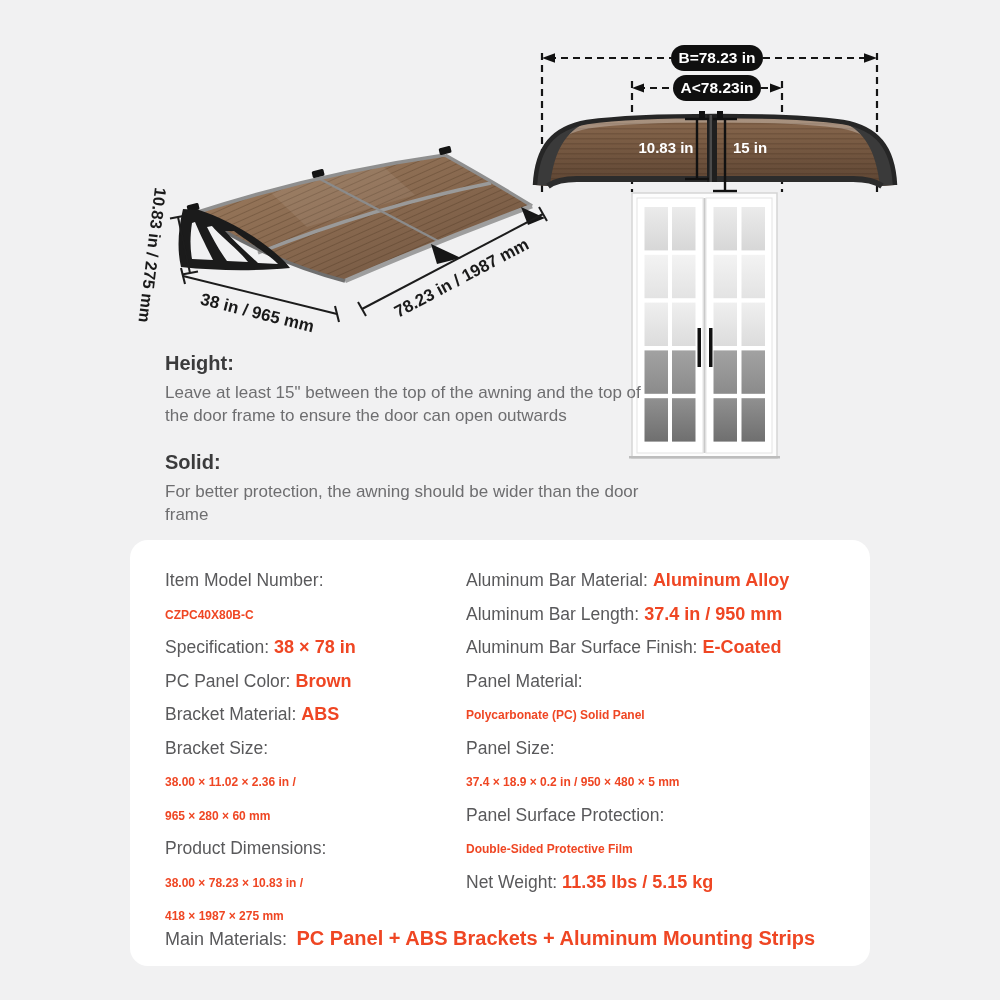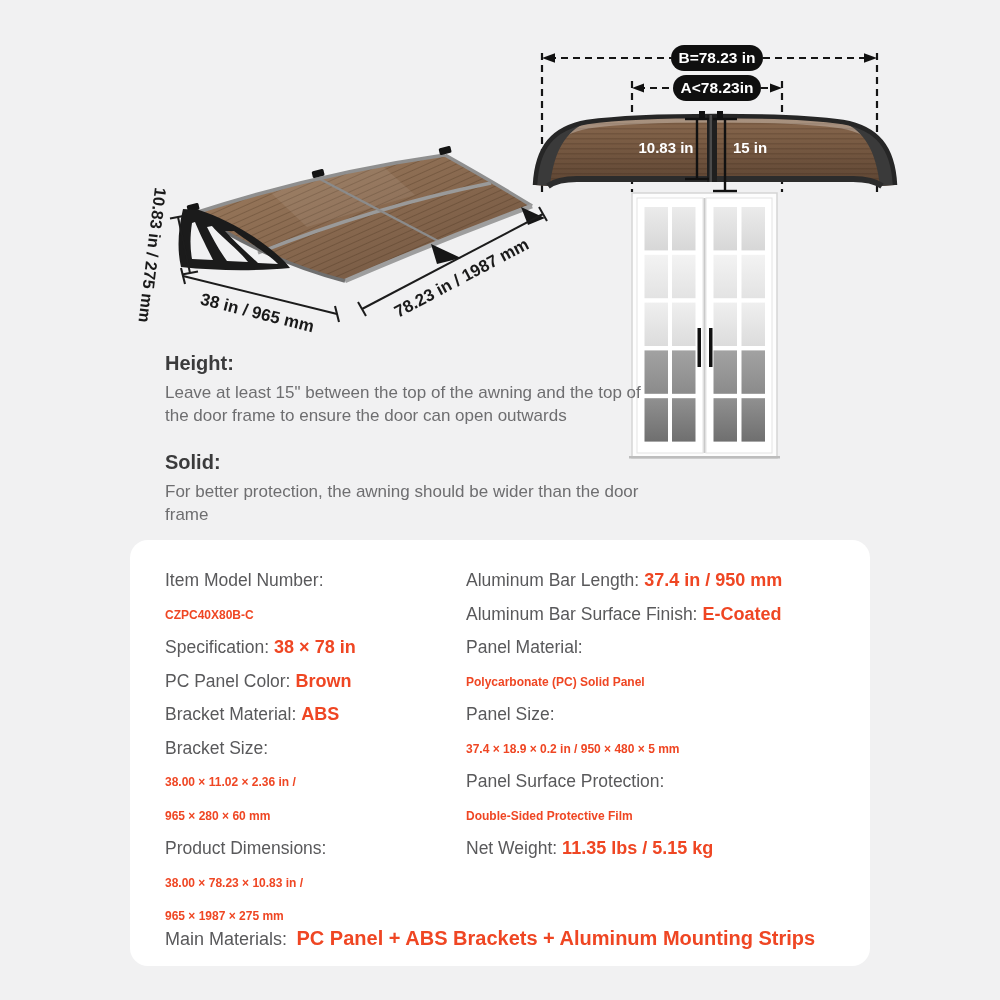"Aluminum Bar Material: Aluminum Alloy" div.spec-row { html: none -> <div><span>Aluminum Bar Material:</span><span>Aluminum Alloy</span></div> }
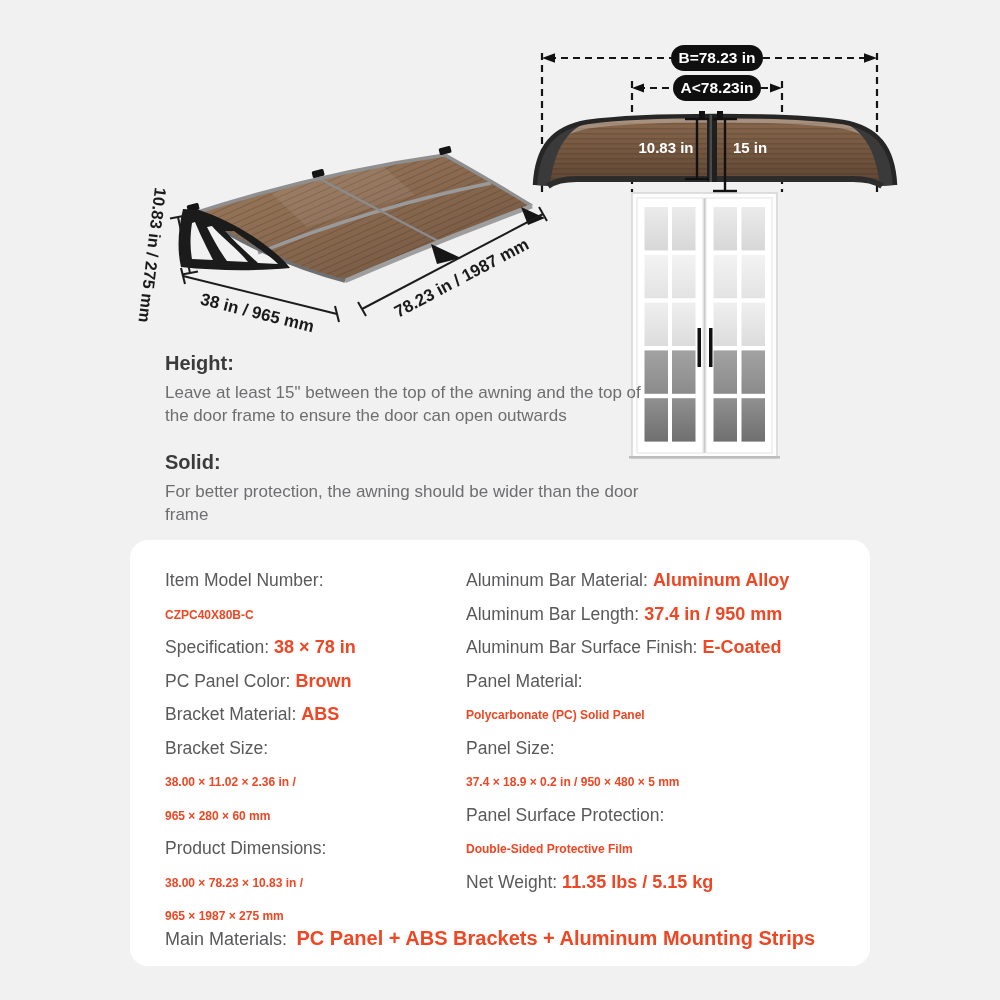"965 × 1987 × 275" span.spec-value { text: 965 -> 418 }
